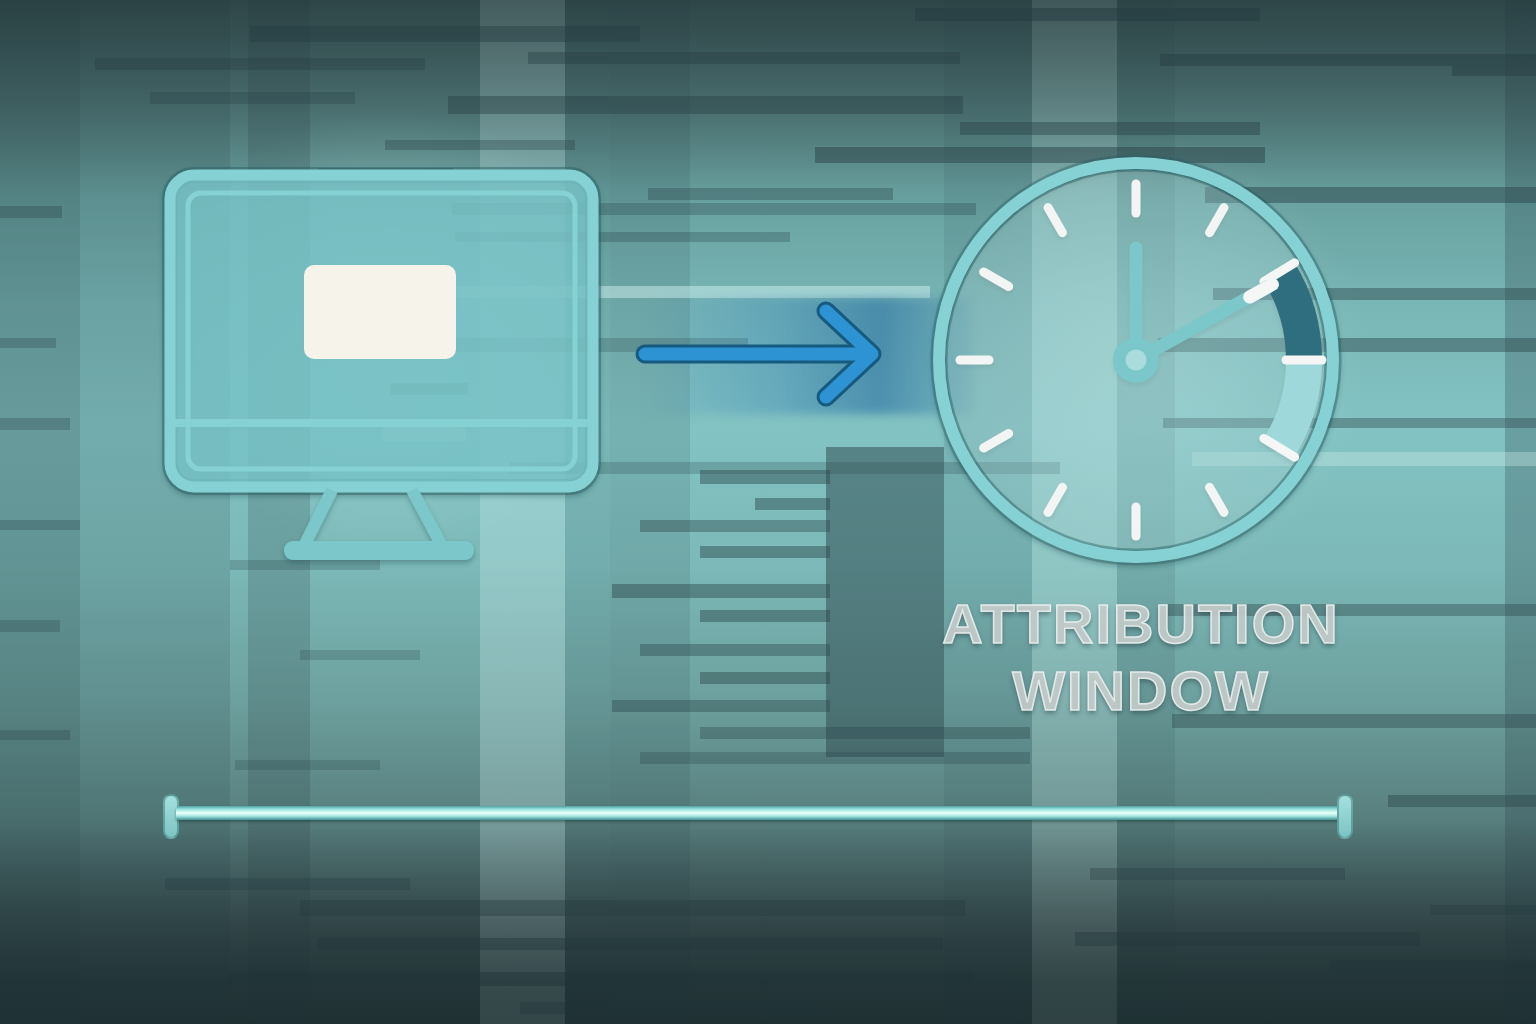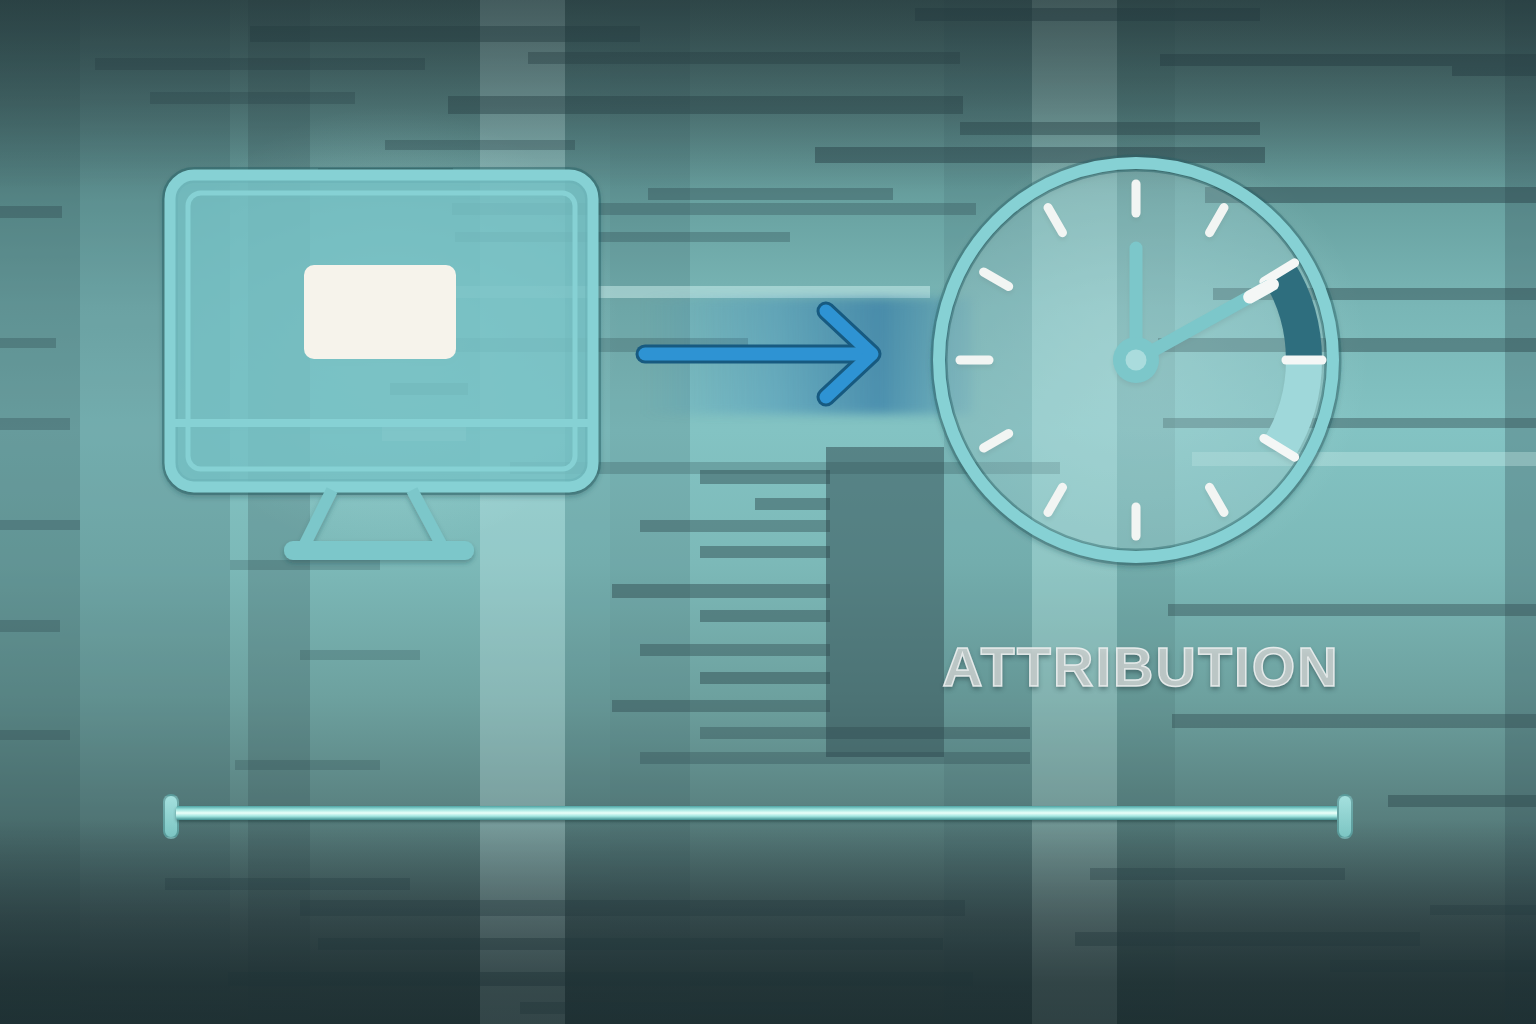"ATTRIBUTION" div.label { top: 633px -> 590px }
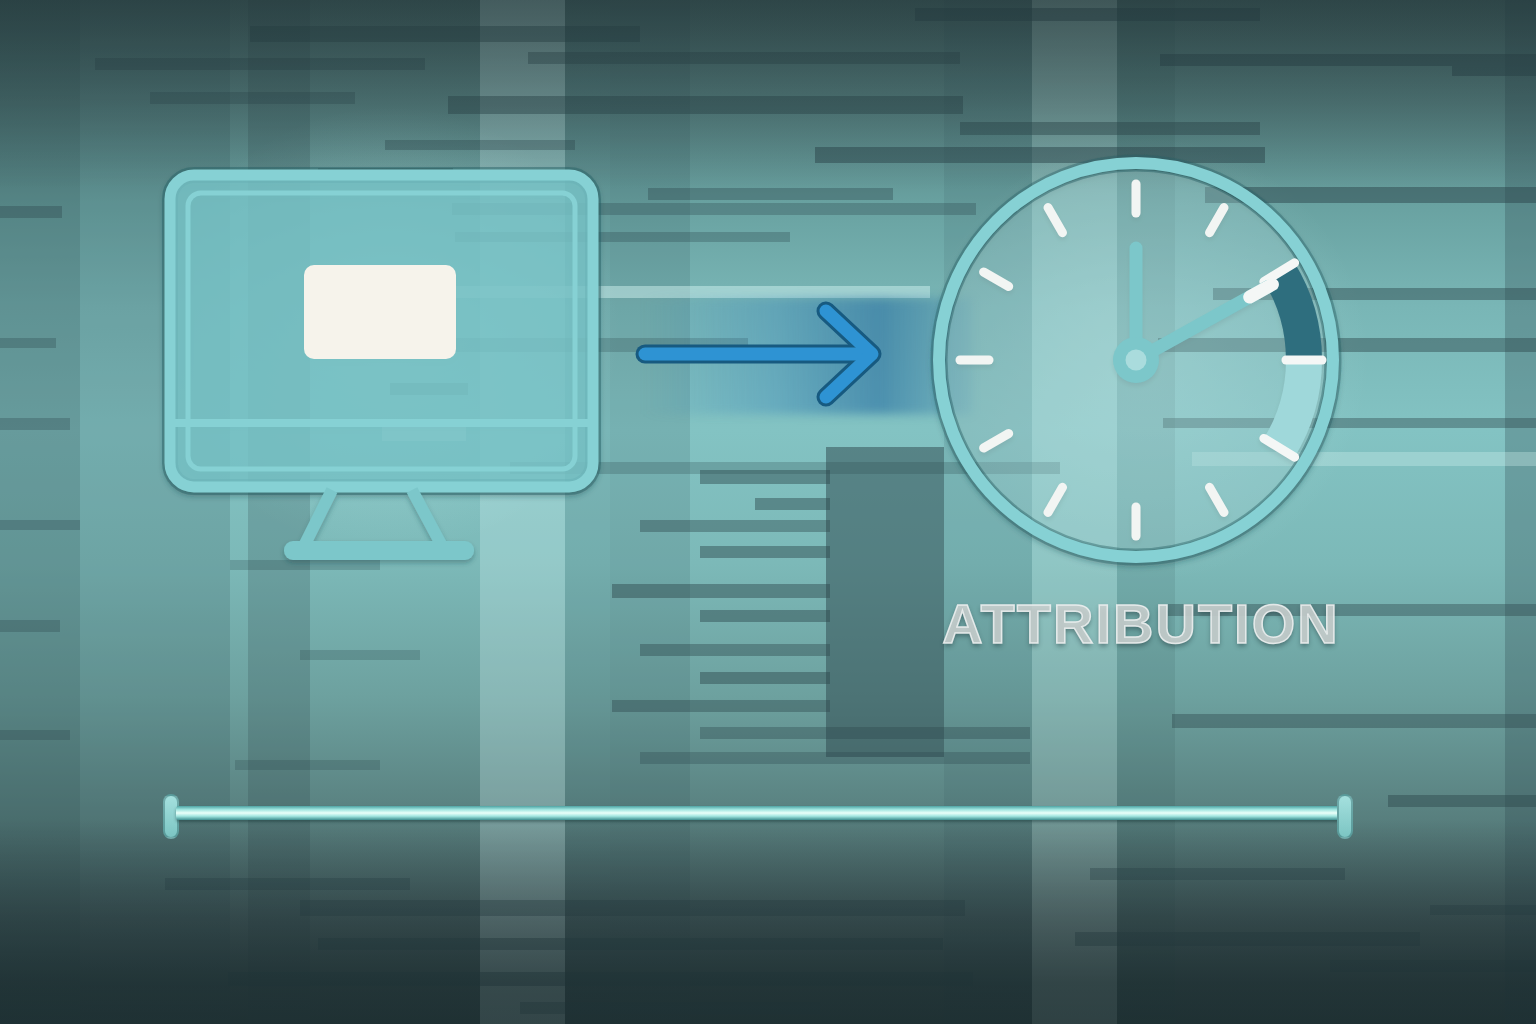"WINDOW" span { html: none -> <span>WINDOW</span> }
